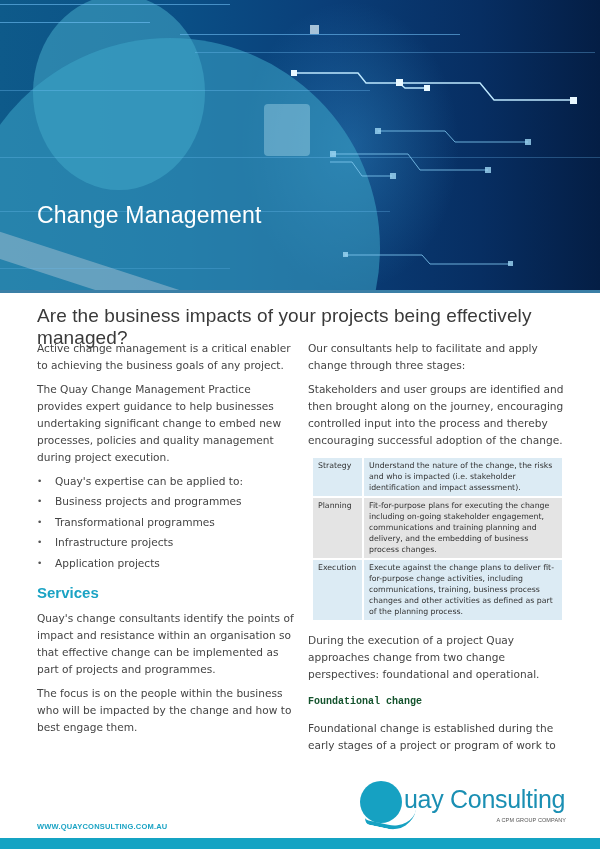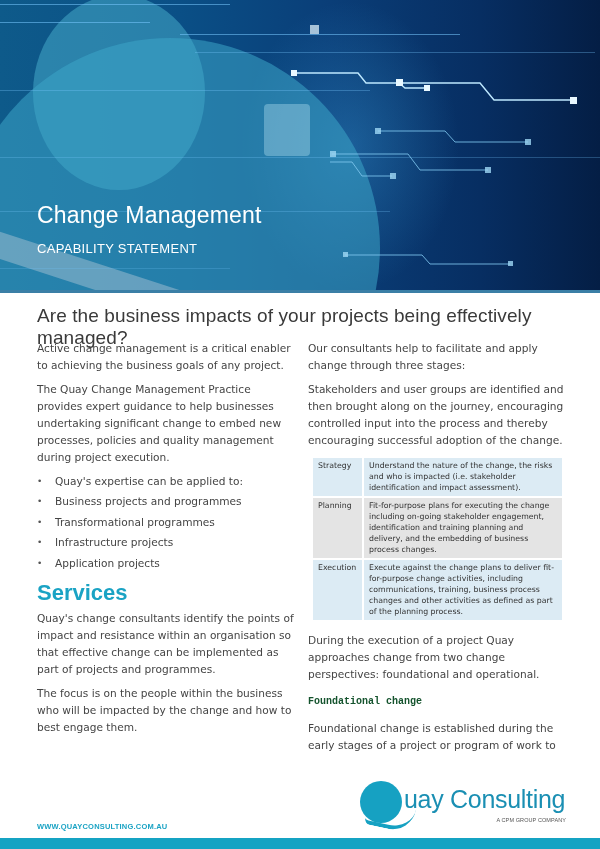"CAPABILITY STATEMENT" div.banner-subtitle { html: <div>CAPABILITY STATEMENT</div> -> none }
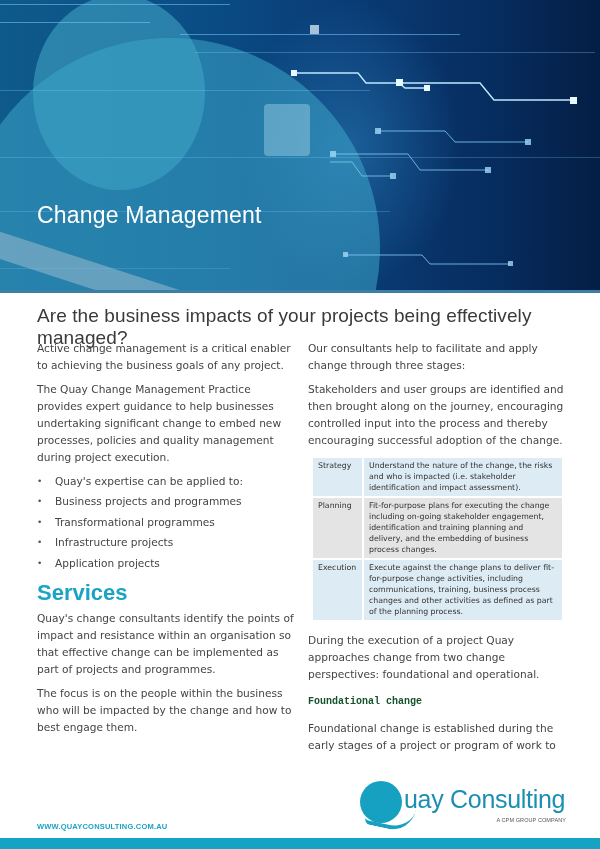"Fit-for-purpose plans for executing the" td { text: identification -> communications }
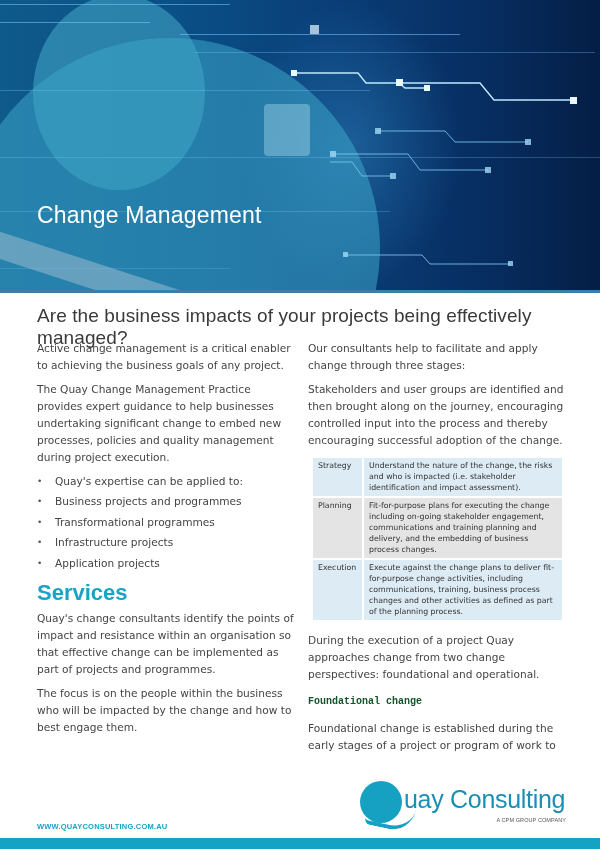"Services" .h-services { font-size: 22px -> 15px }
